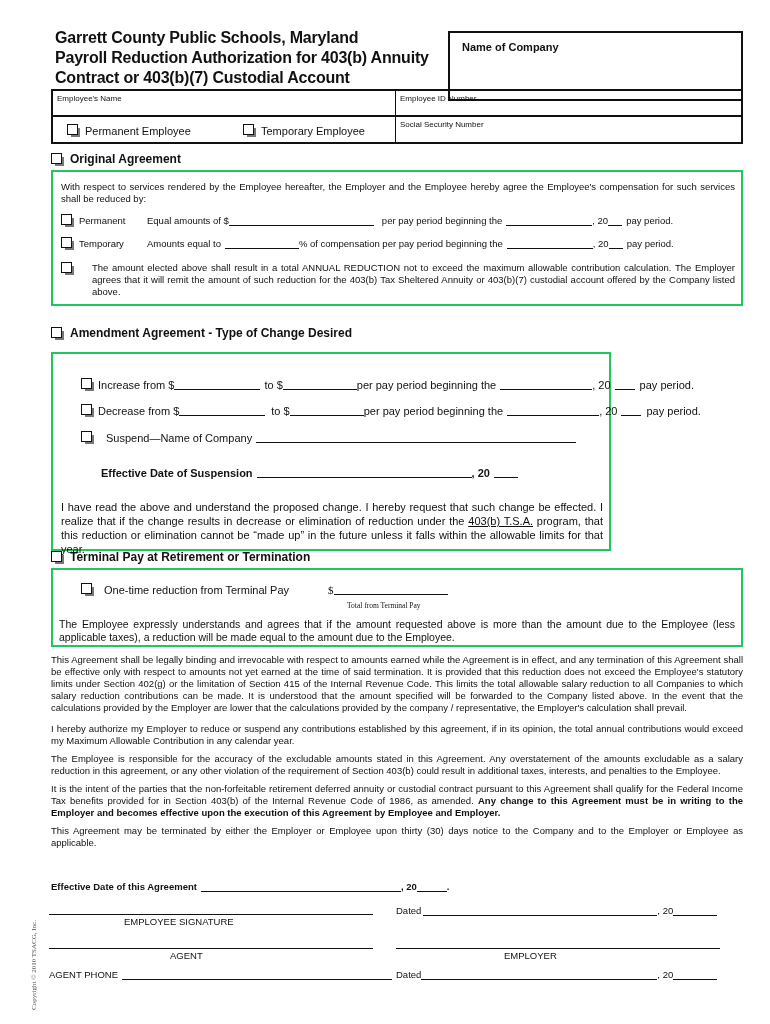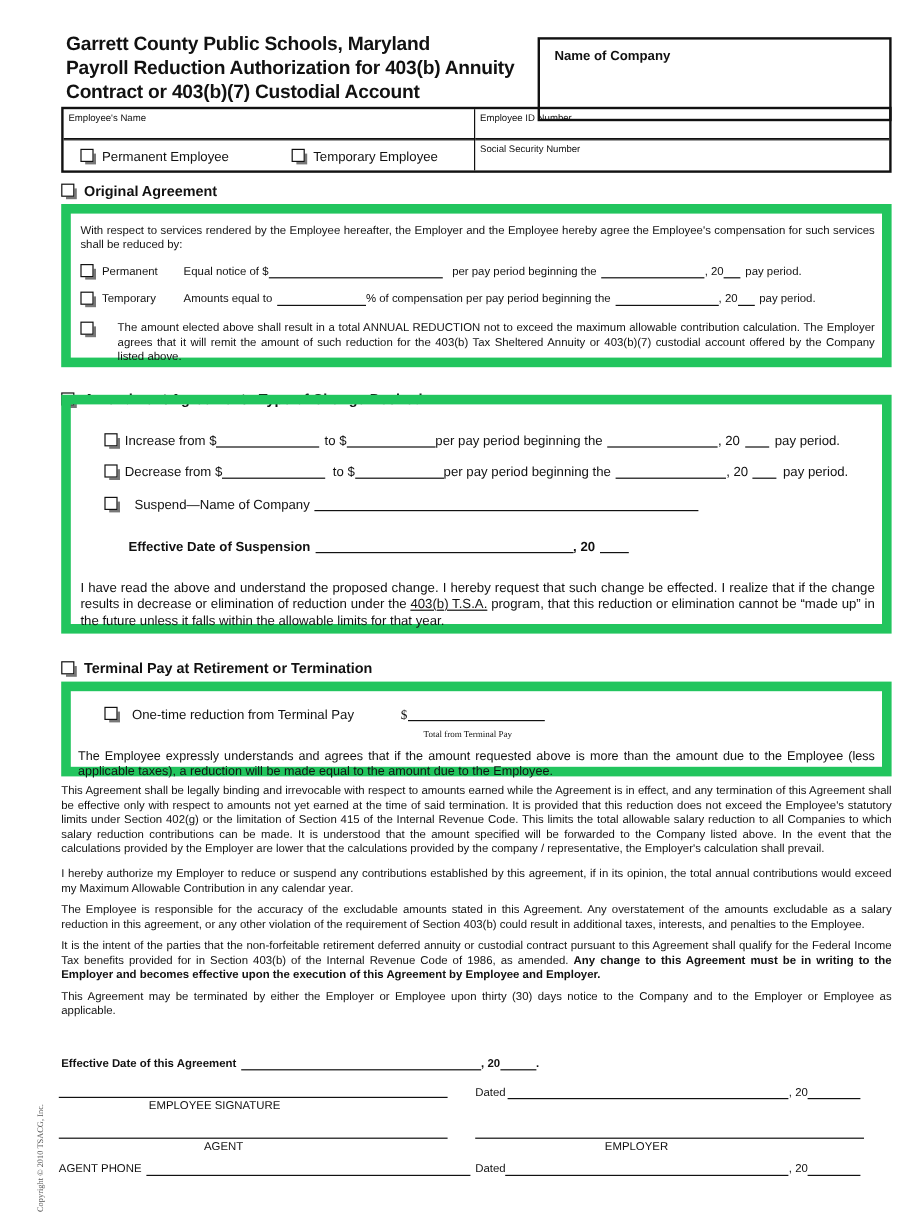"With respect to services rendered" .box { border: 8px solid #22c55e -> 2px solid #22c55e }
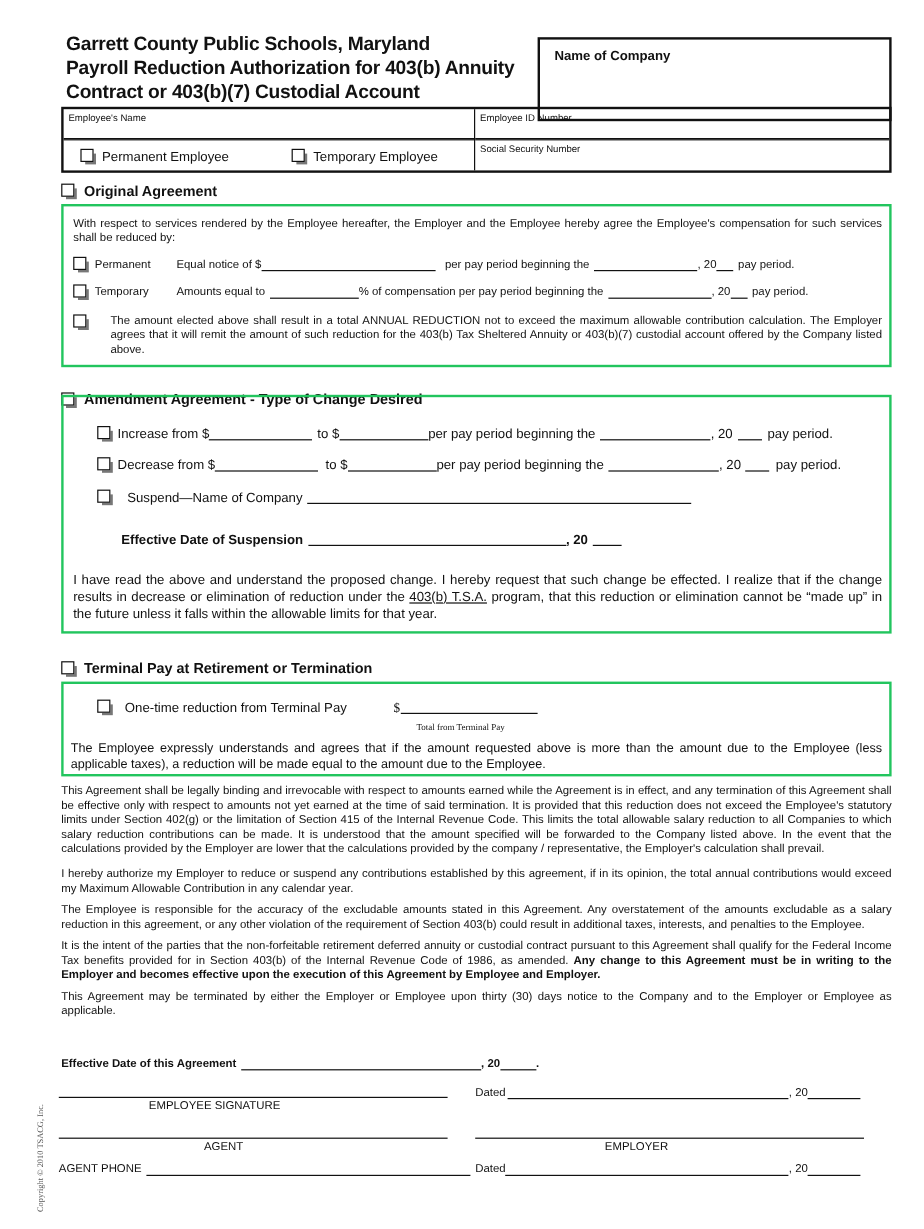"Equal notice of $" span { text: notice -> amounts }
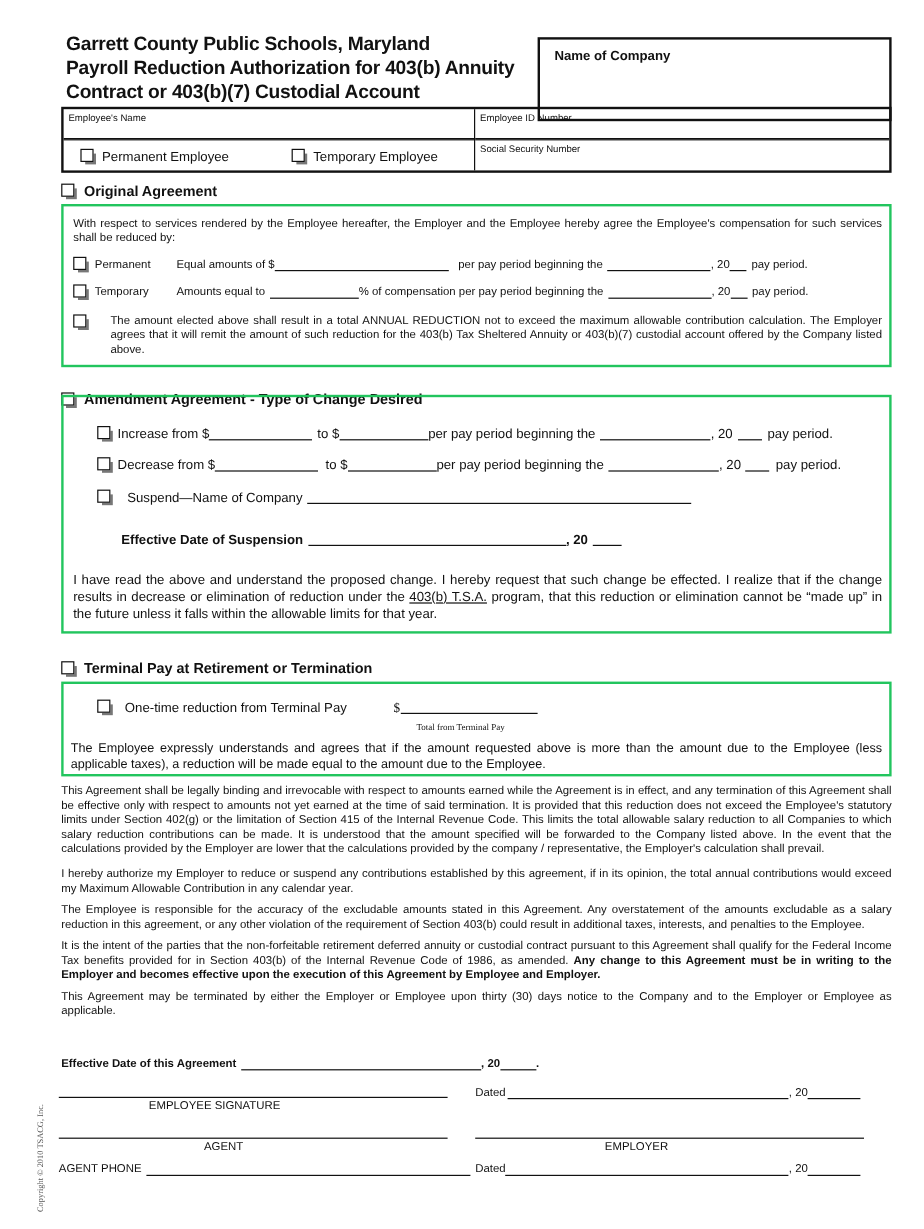"Increase from $" div.abs { top: 329px -> 352px; width: 692px -> 560px }
